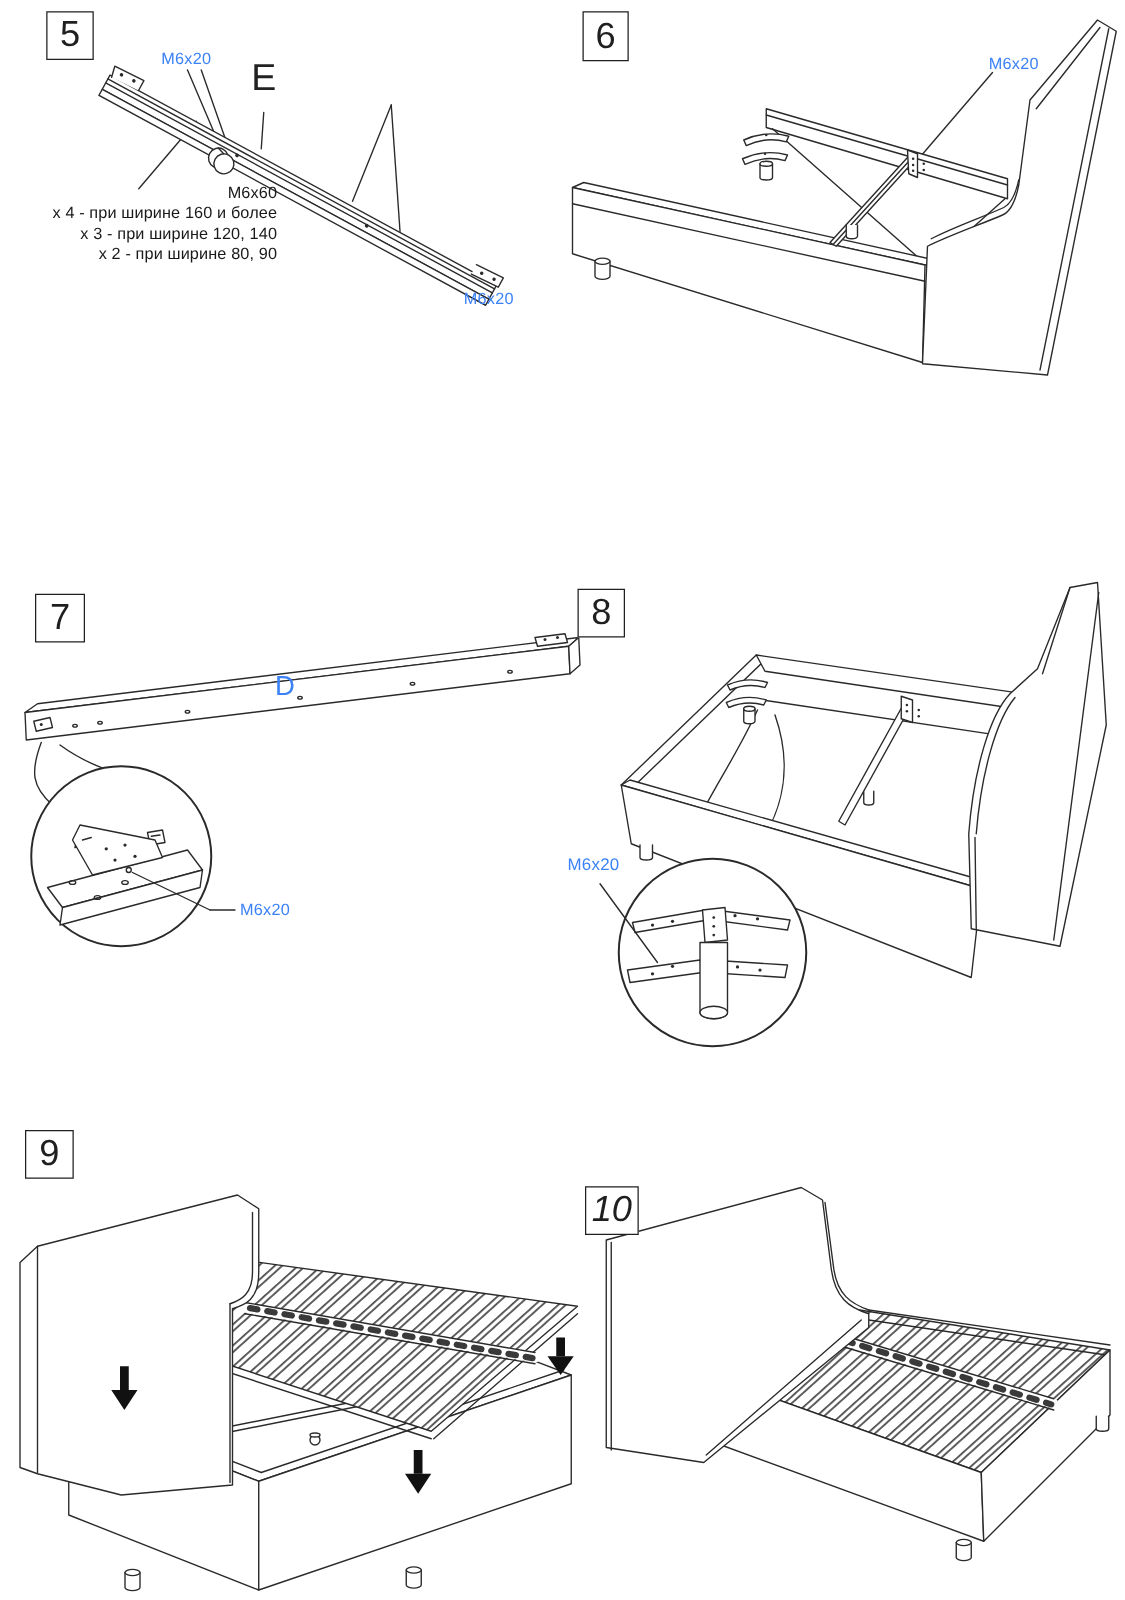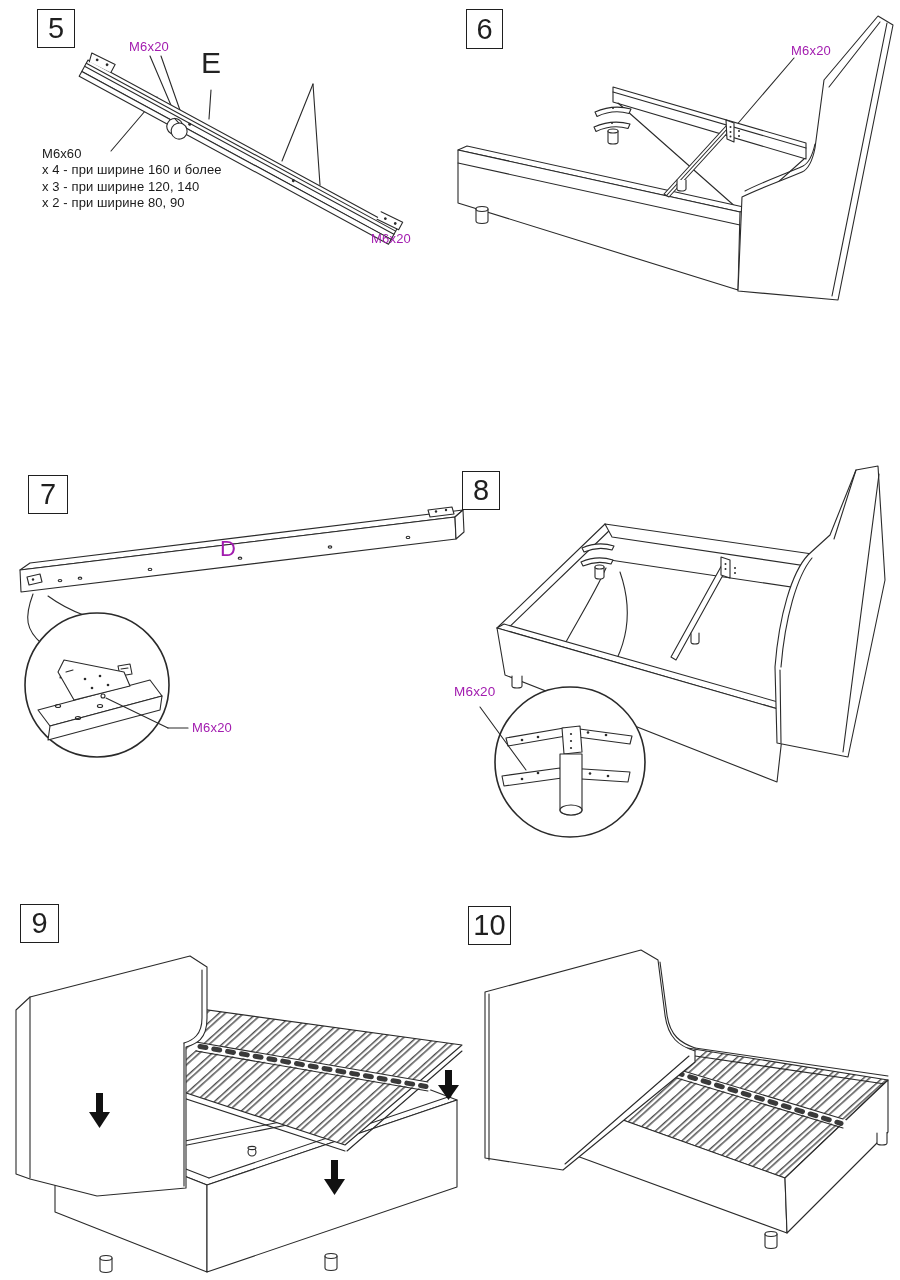"M6x20" .lbl { color: #a21caf -> #3b82f6 }
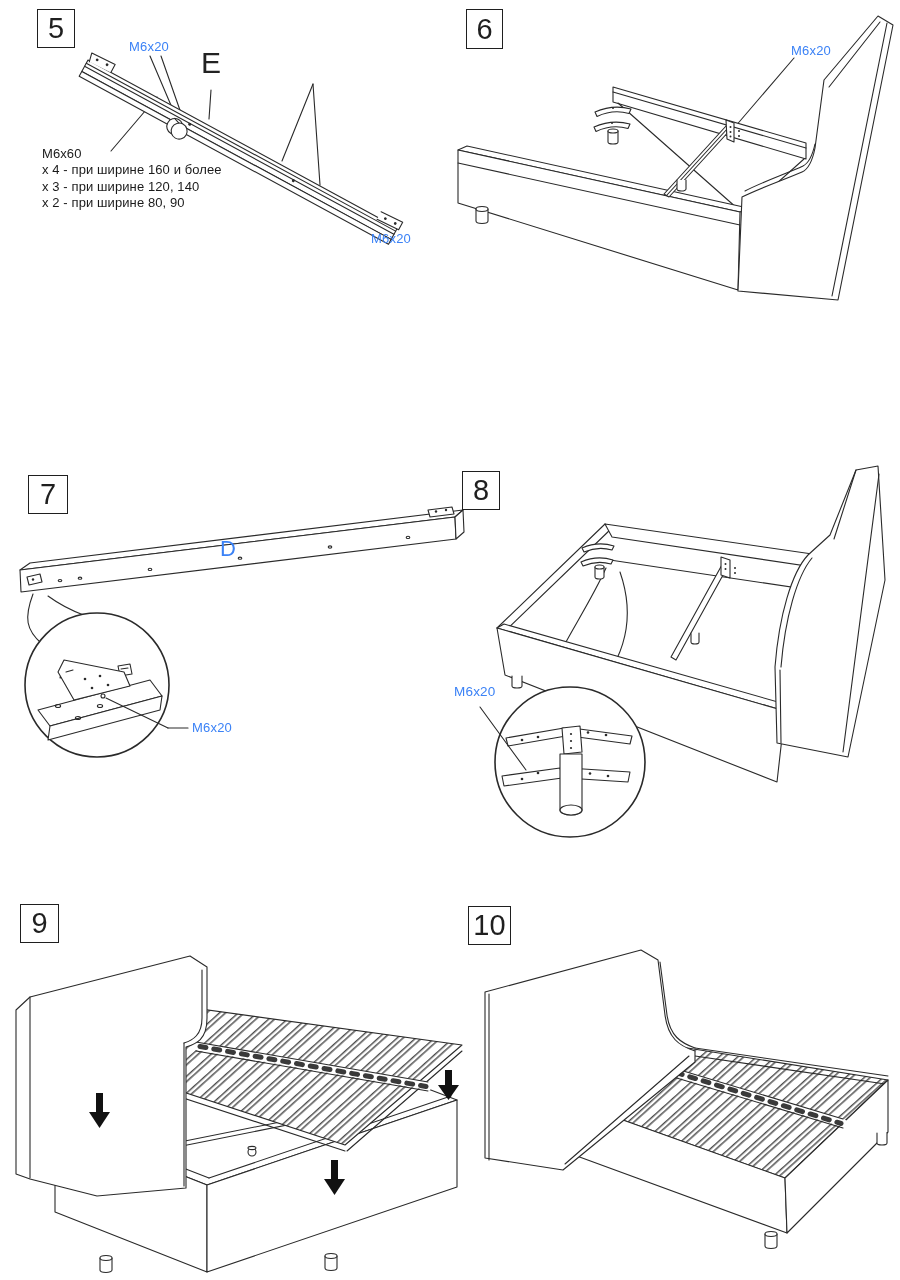"M6x60" .opt-block { text-align: none -> right }
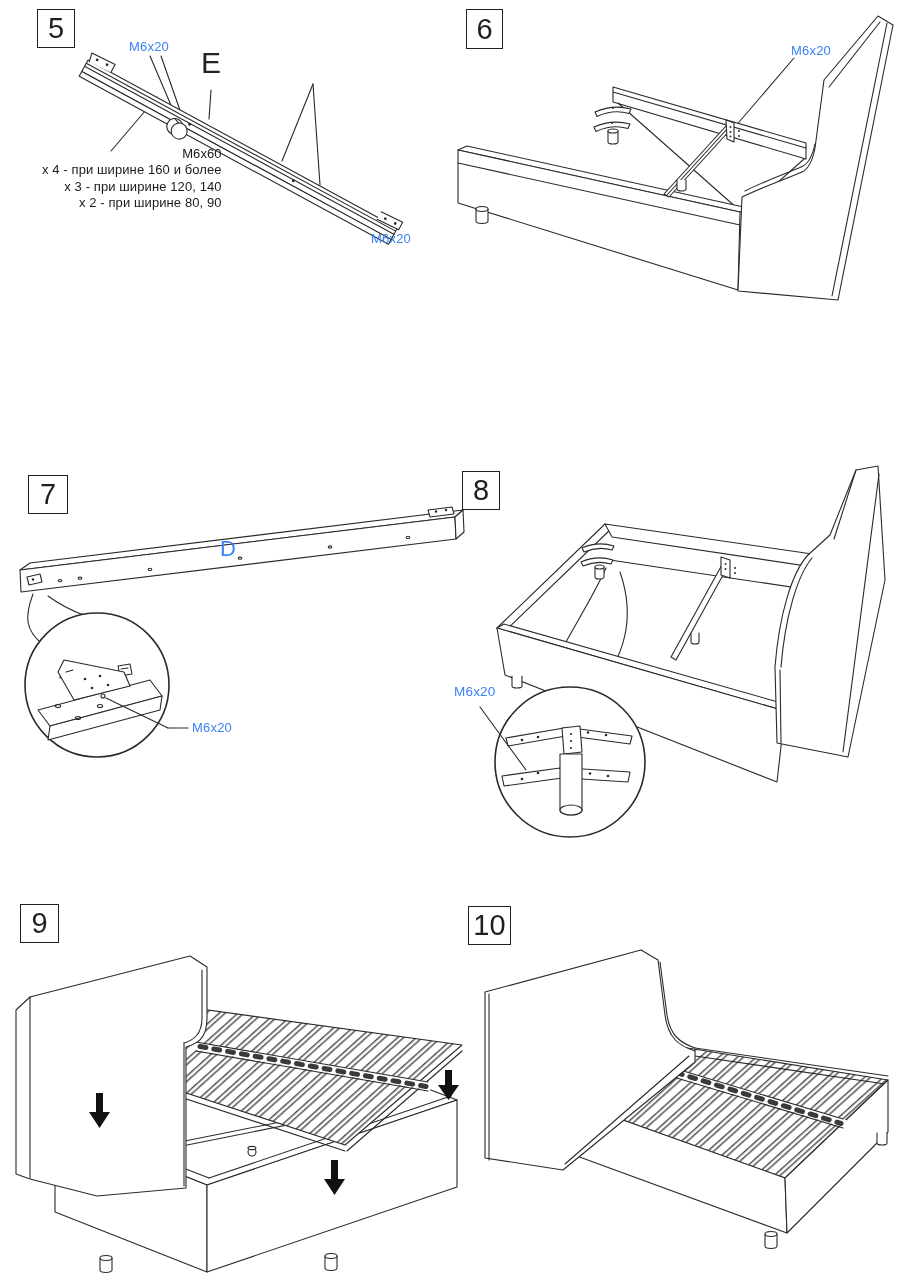"10" div.step-box { font-style: none -> italic; top: 906px -> 949px }
